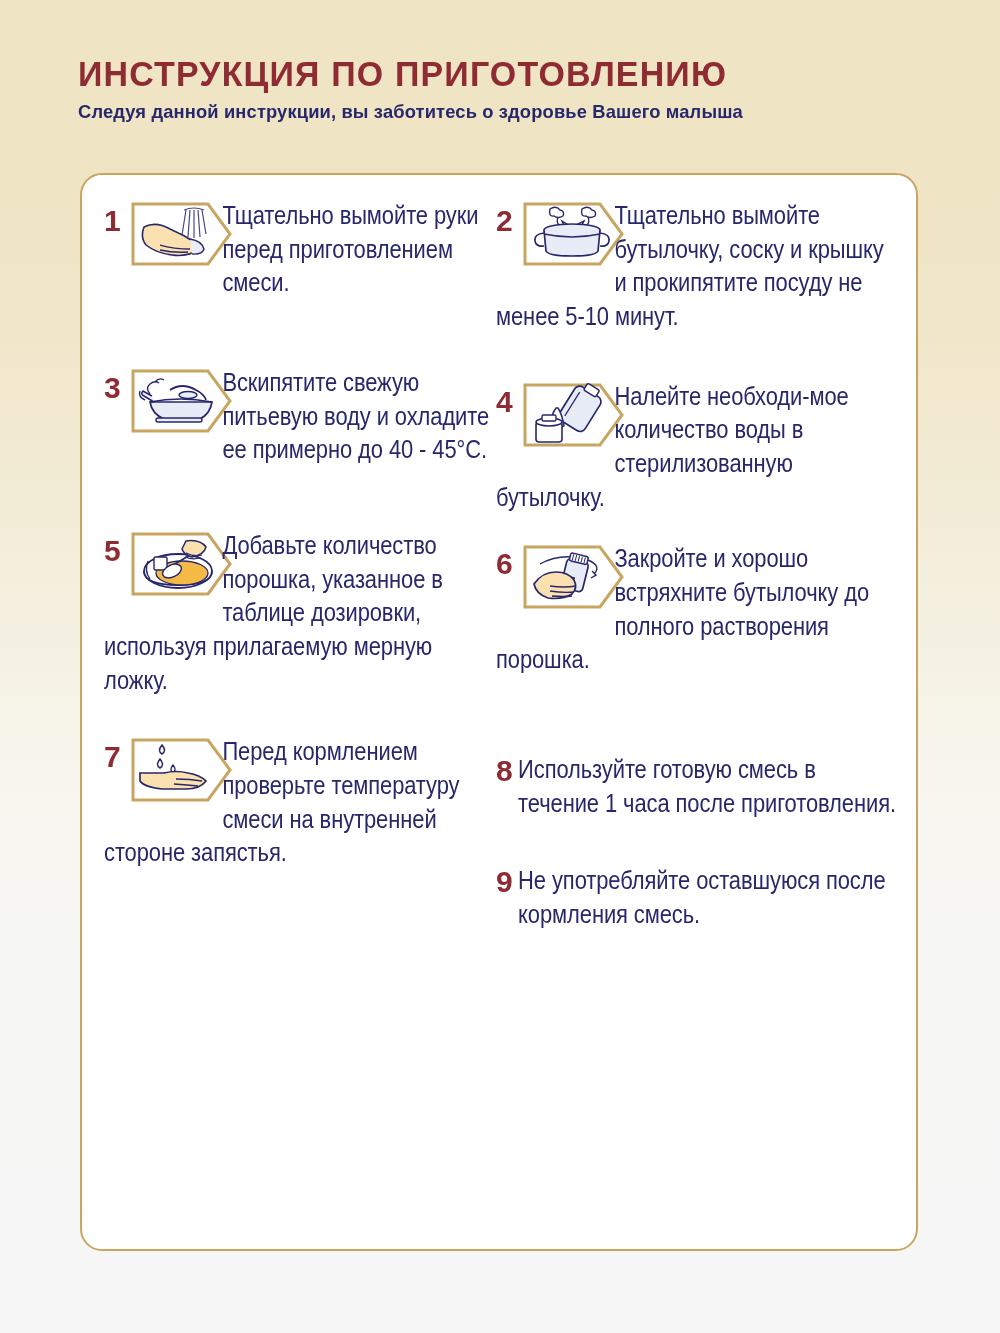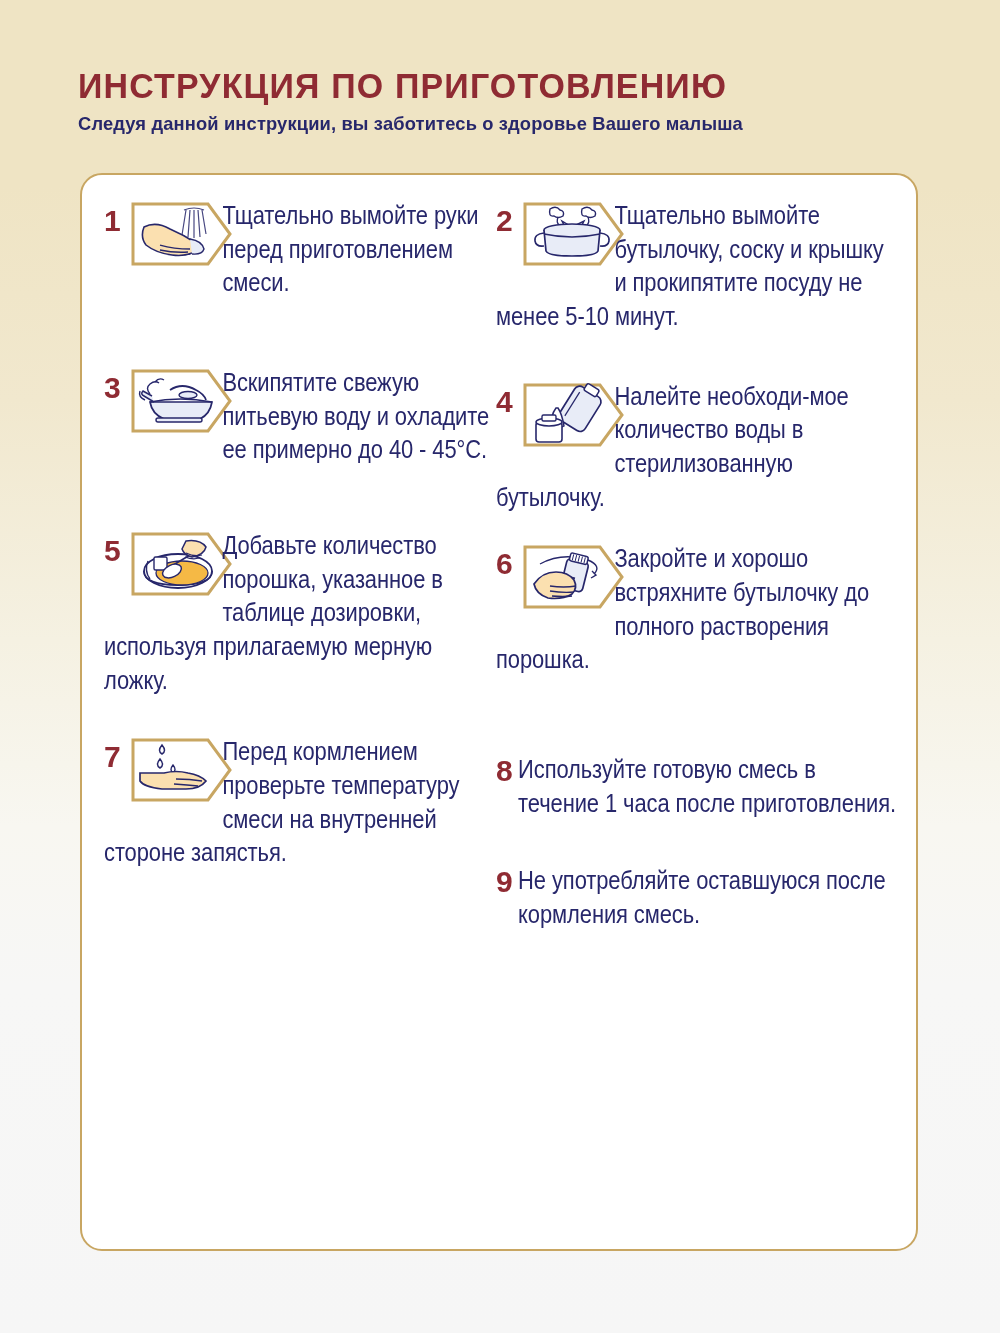"ИНСТРУКЦИЯ ПО ПРИГОТОВЛЕНИЮ" .header { top: 68px -> 56px }
